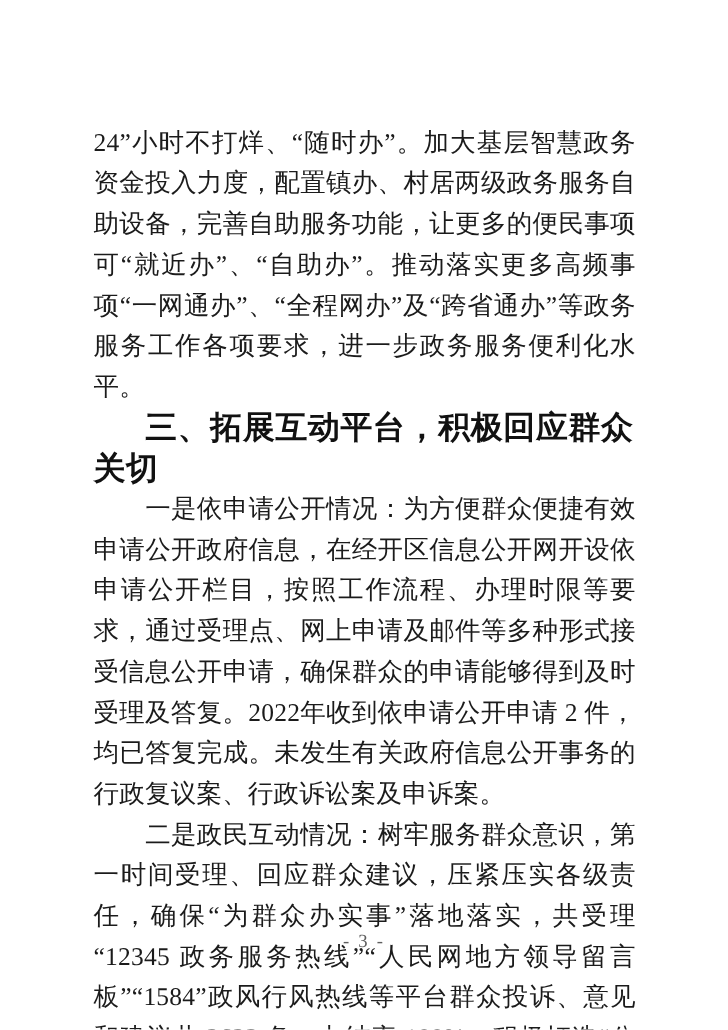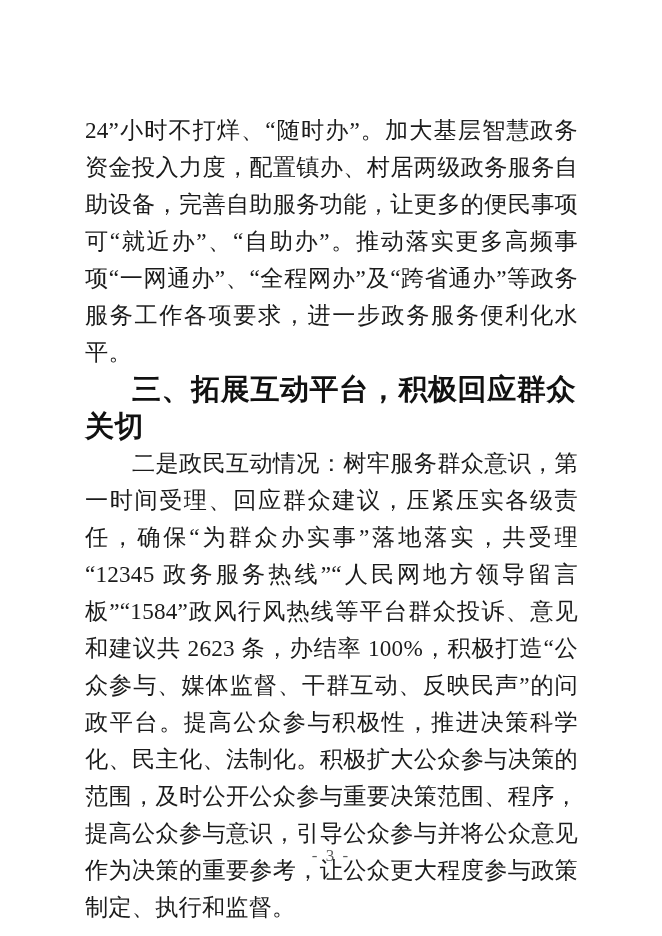"一是依申请公开情况：为方便群众便捷有效申请公开政府信息，在经开区信息公开网开设依" p.para { html: none -> <p>一是依申请公开情况：为方便群众便捷有效申请公开政府信息，在经开区信息公开网开设依申请公开栏目，按照工作流程、办理时限等要求，通过受理点、网上申请及邮件等多种形式接受信息公开申请，确保群众的申请能够得到及时受理及答复。2022年收到依申请公开申请 2 件，均已答复完成。未发生有关政府信息公开事务的行政复议案、行政诉讼案及申诉案。</p> }
